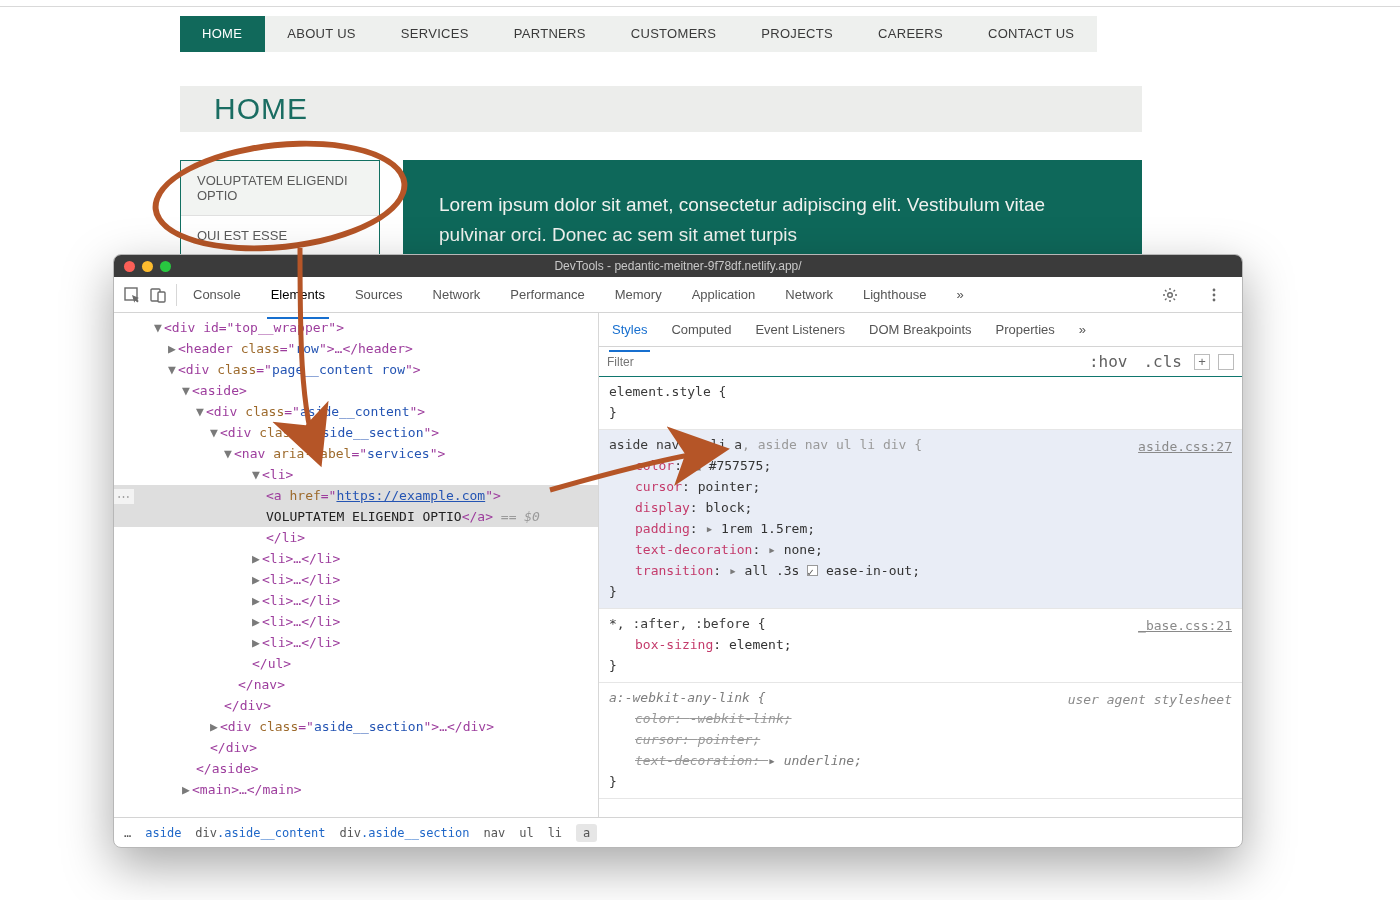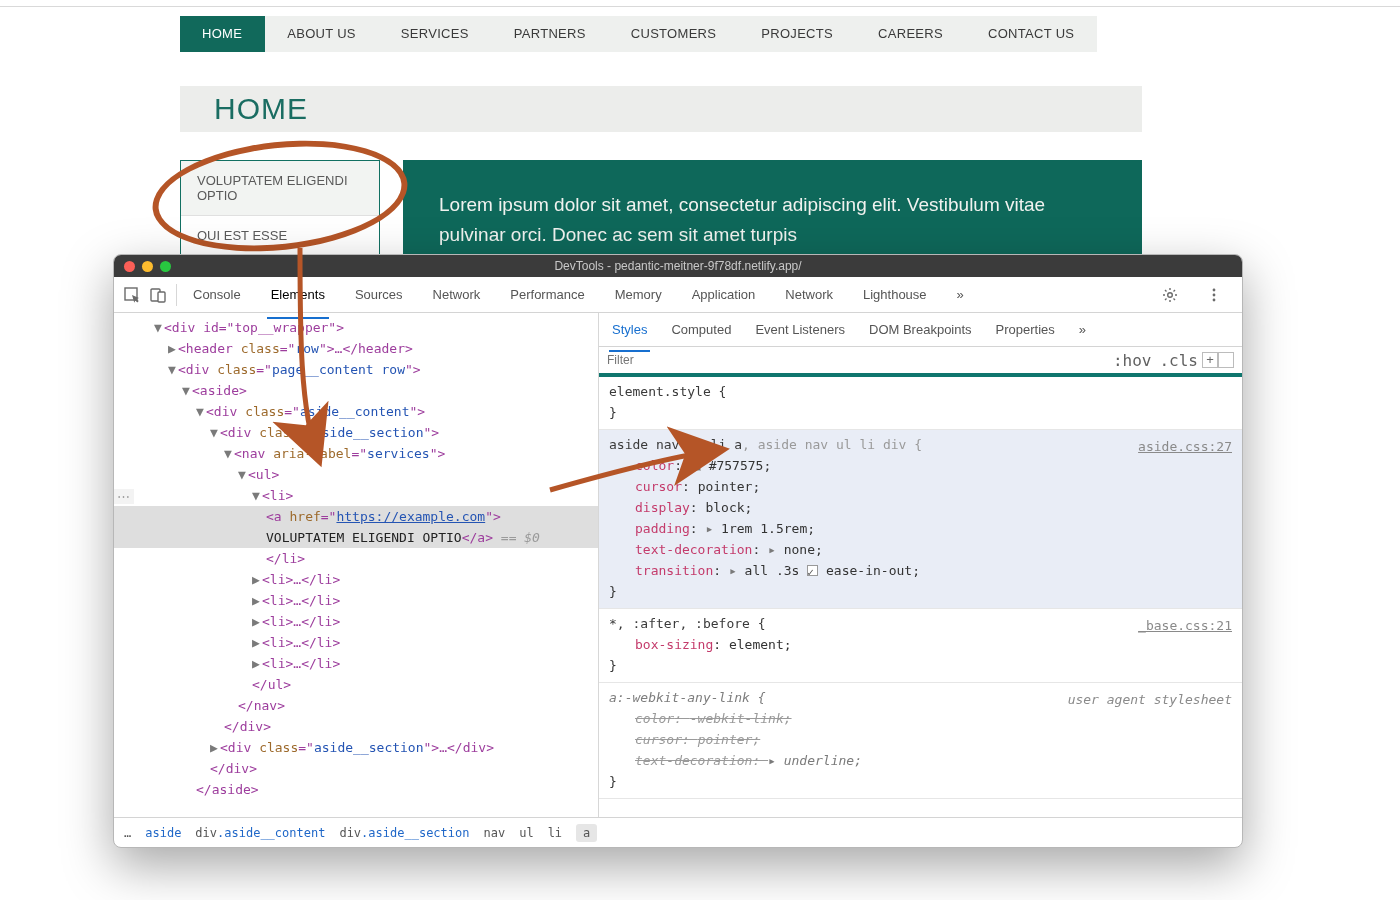"Filter" .filterbar { border-bottom: 4px solid #0f766e -> 1px solid #0f766e; gap: 0 -> 8px }
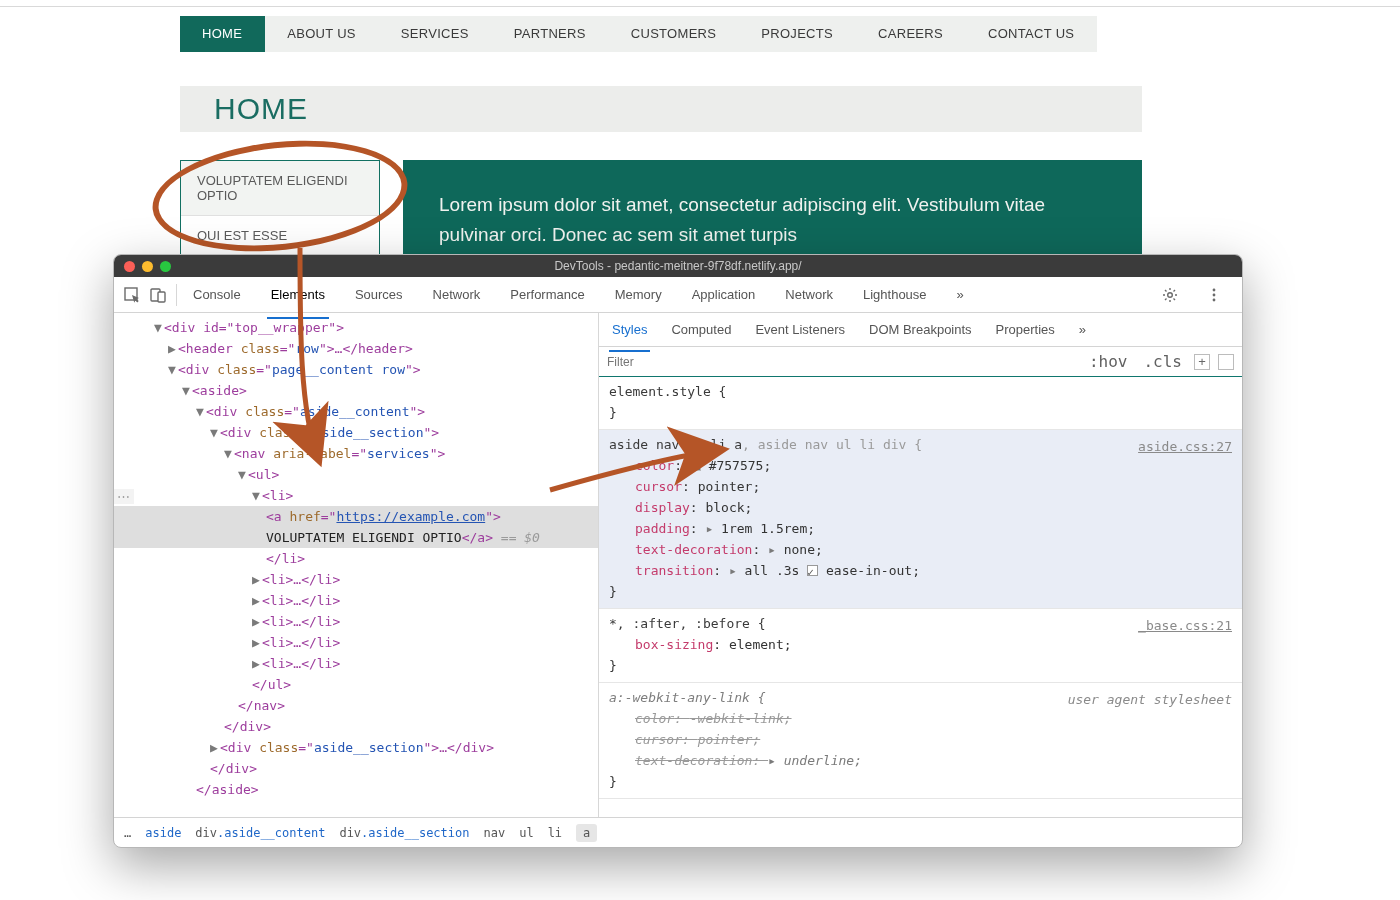"▼ <ul>" div.ln { html: <div><span>▼</span><span>&lt;ul&gt;</span></div> -> none }
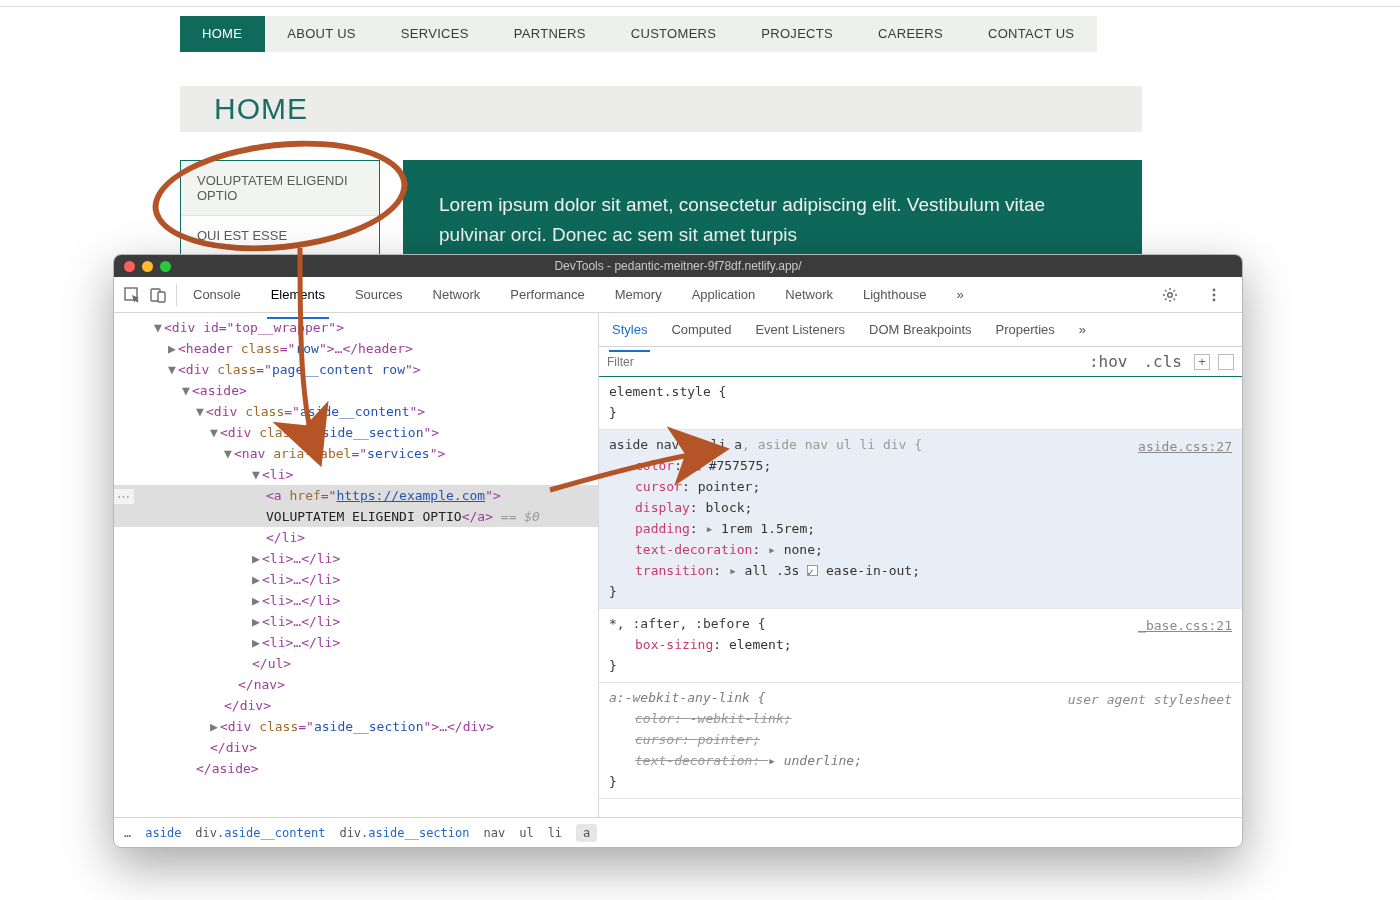"▶ <main>…</main>" div.ln { html: none -> <div><span>▶</span><span>&lt;main&gt;…&lt;/main&gt;</span></div> }
